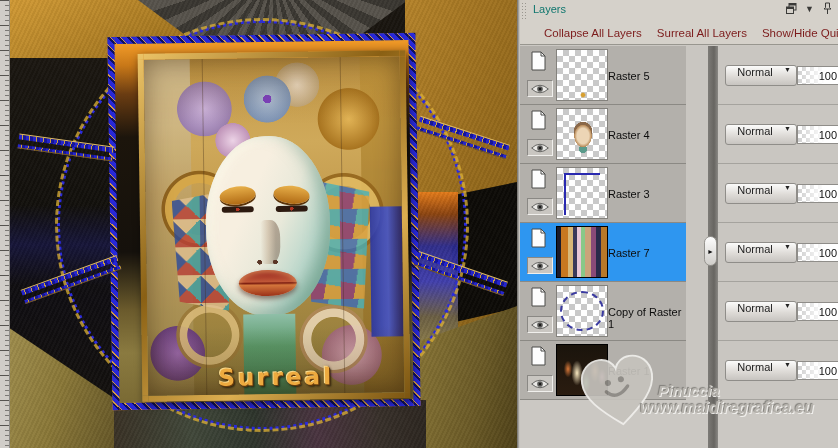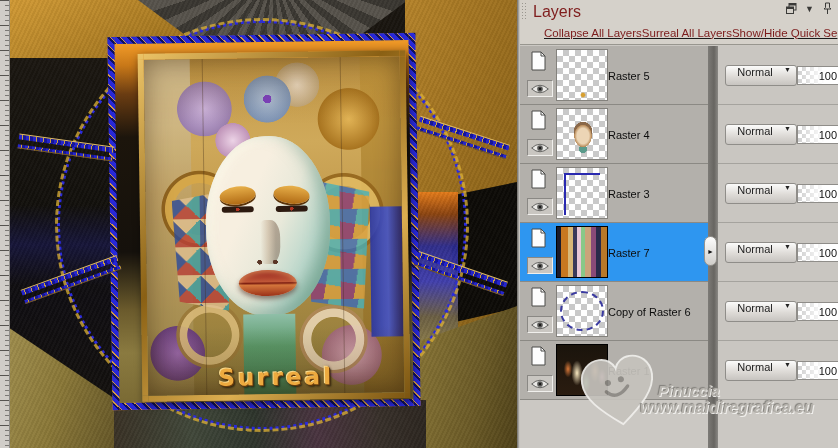"Layers" .panel-title { color: #7f1d1d -> #0f766e; font-size: 16px -> 11px }
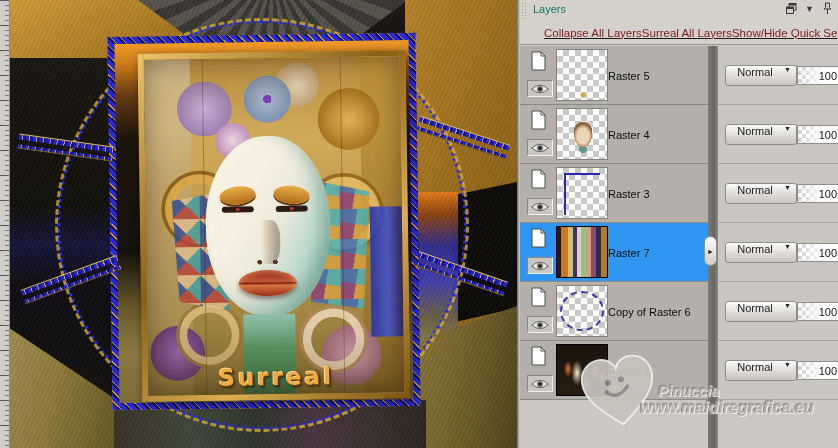"Collapse All Layers" .panel-toolbar { gap: none -> 15px; text-decoration: underline -> none }
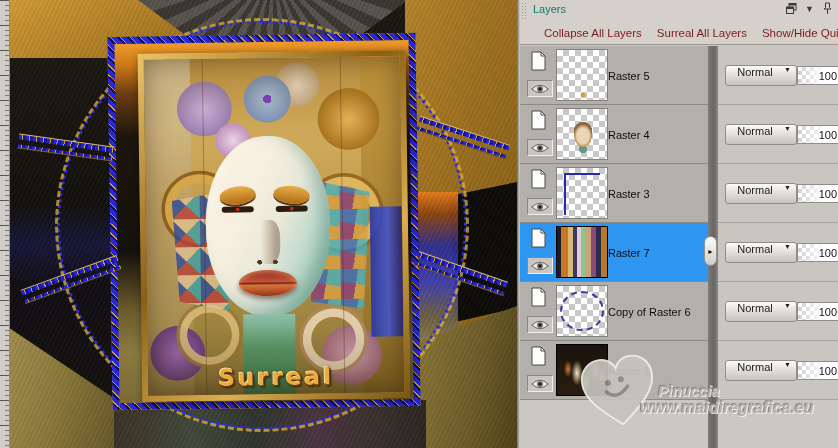"Raster 5" .lrow-left { width: 188px -> 166px }
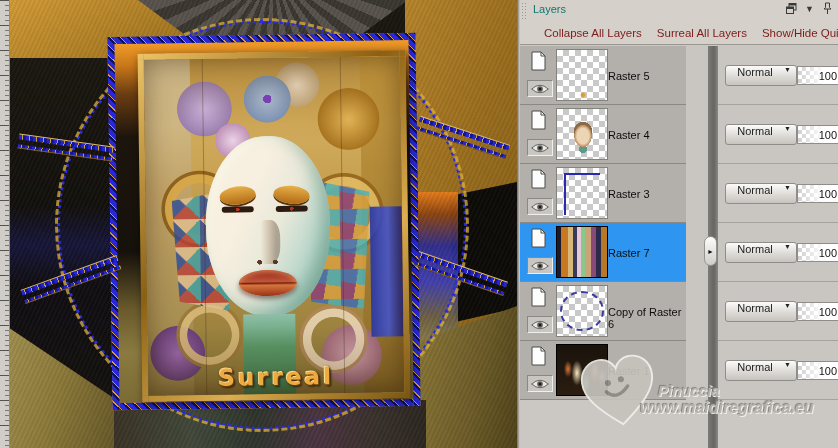"Copy of Raster 6" span.lname { text: 6 -> 1 }
